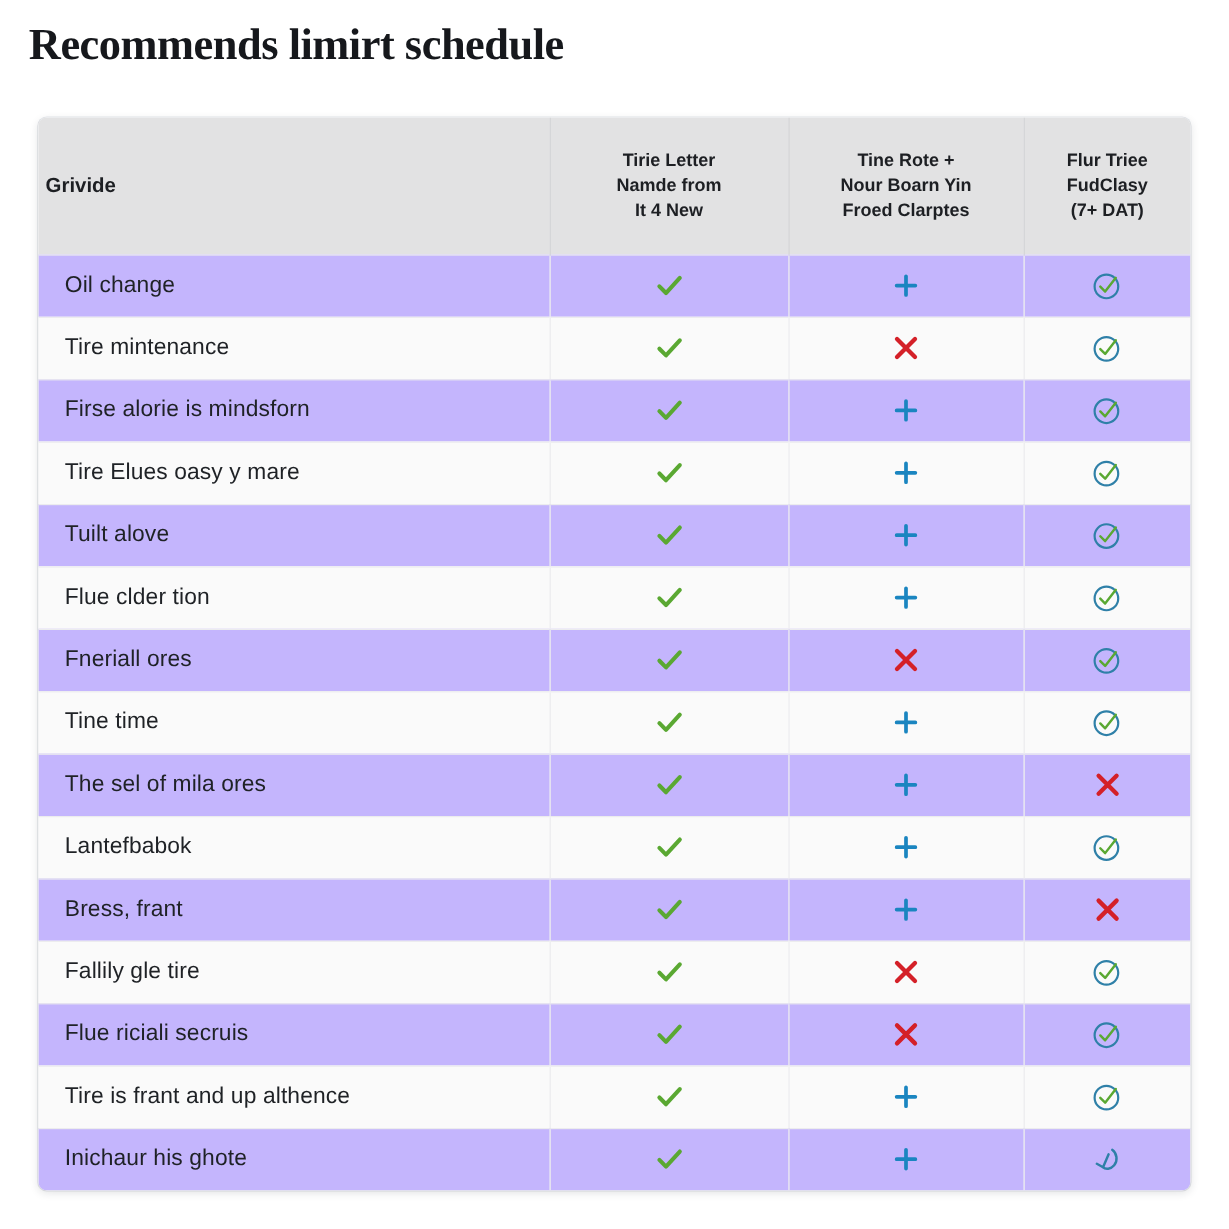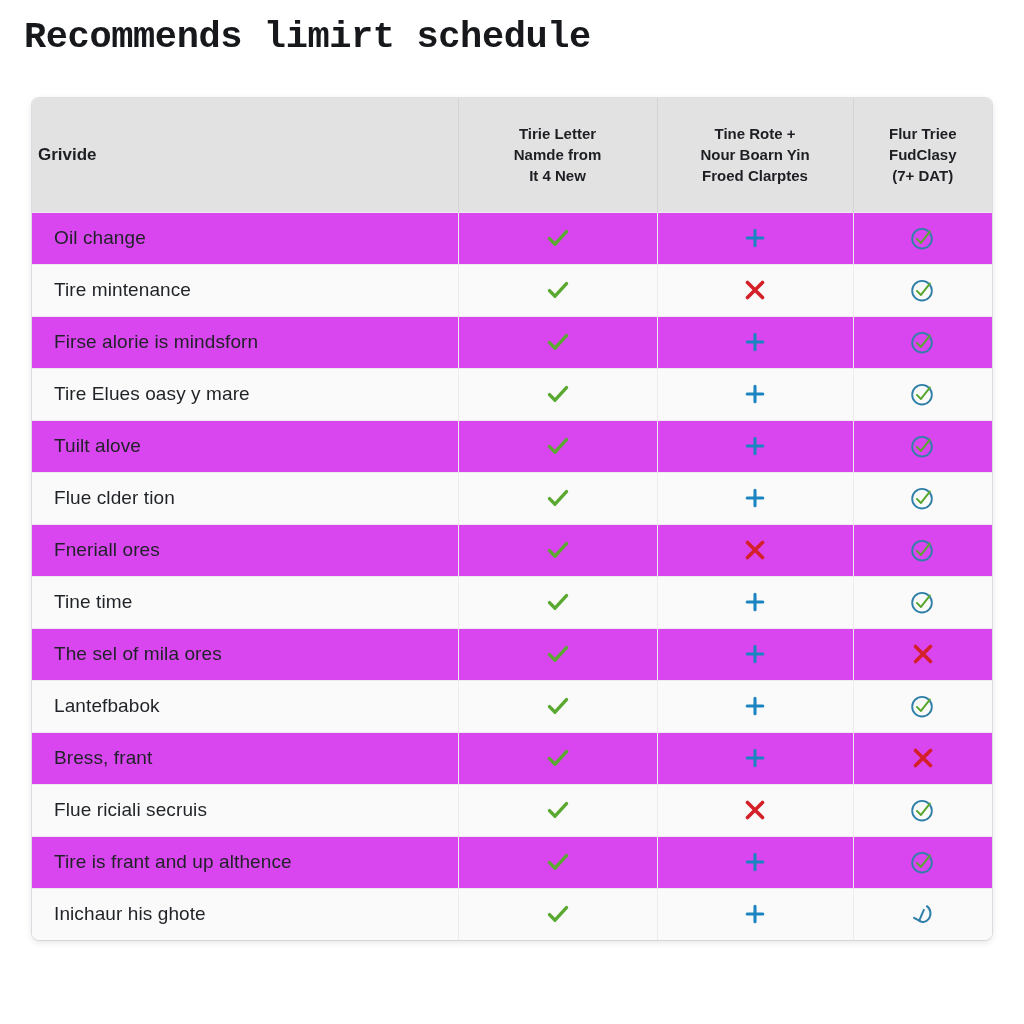"Recommends limirt schedule" .page-title { font-family: Liberation Mono, monospace -> Liberation Serif, serif }
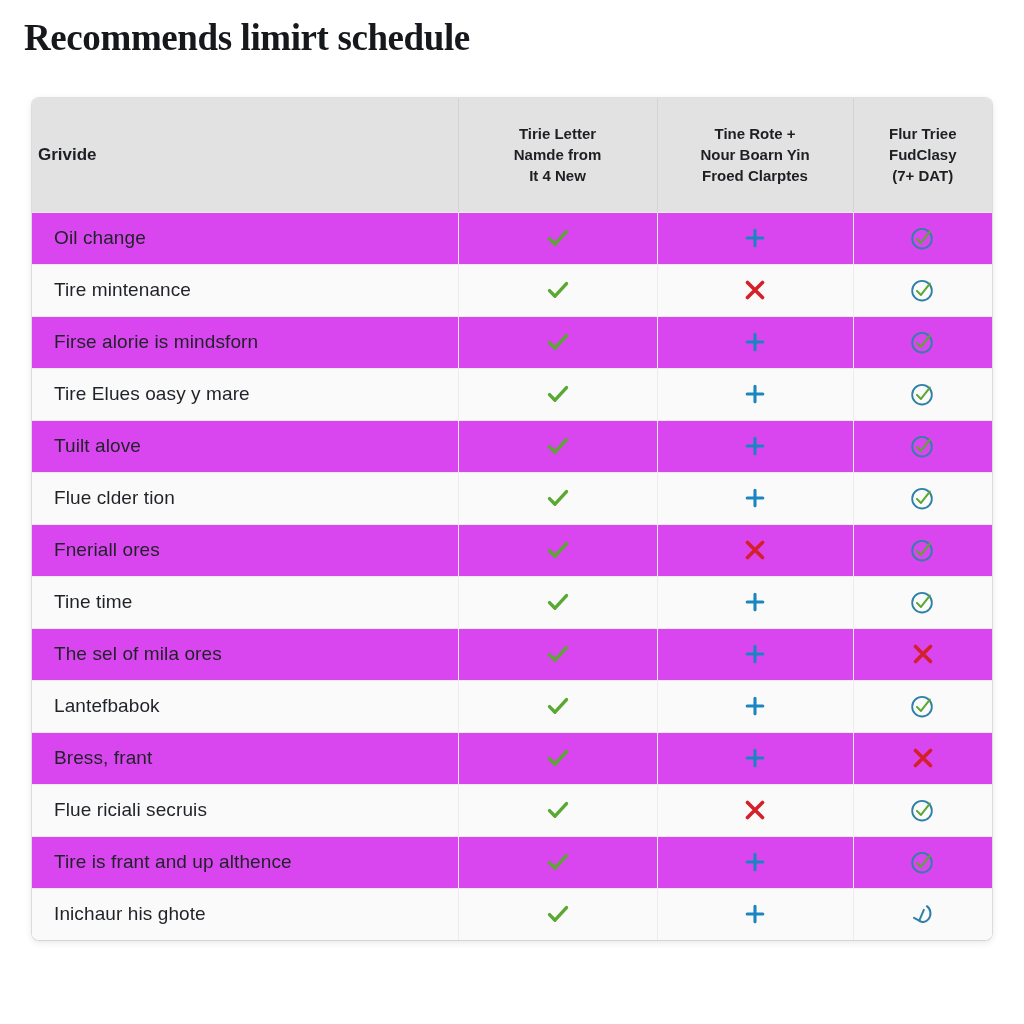"Oil change" tbody td { background: #d946ef -> #c4b5fd }
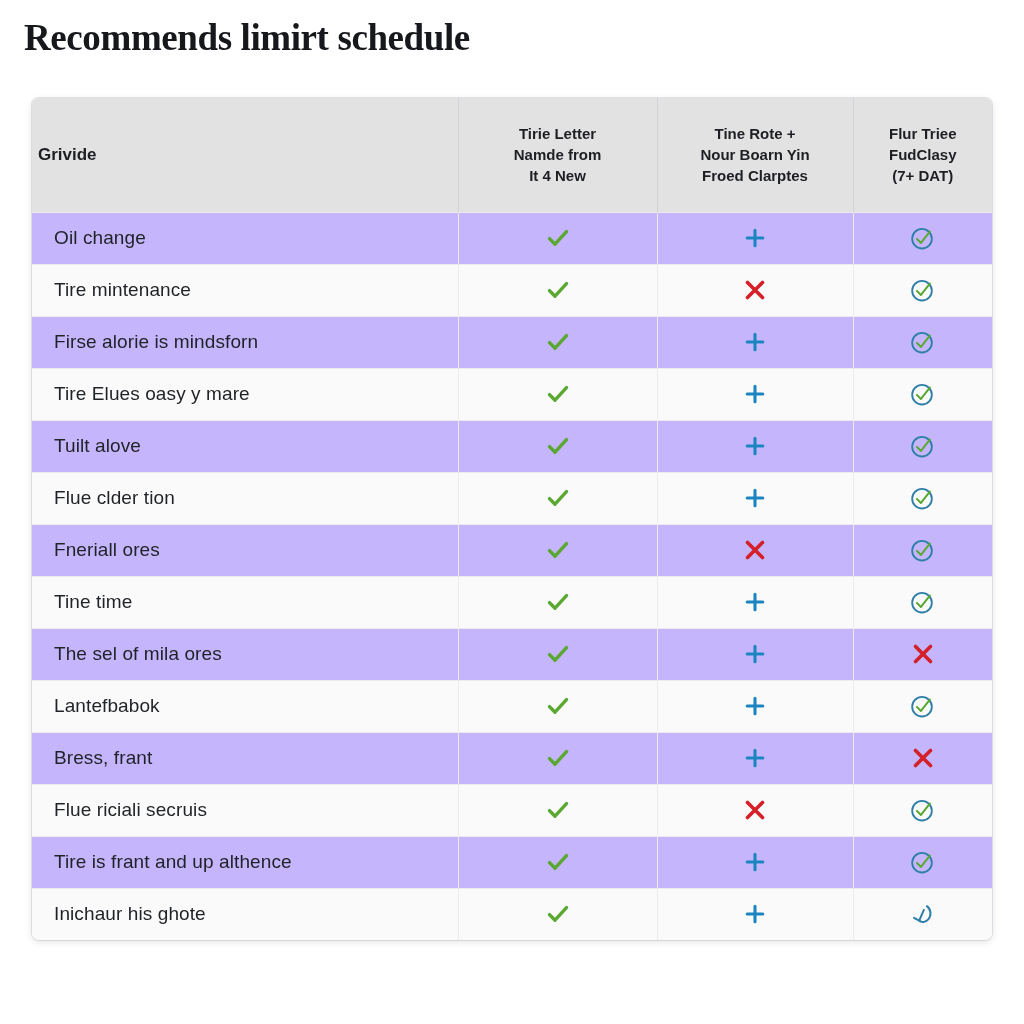"Fallily gle tire" tr { html: none -> <tr> <td>Fallily gle tire</td> <td><span><svg> <path></path> </svg></span></td> <td><span><svg> <path></path> </svg></span></td> <td><span><svg> <circle></circle> <path></path> </svg></span></td> </tr> }
